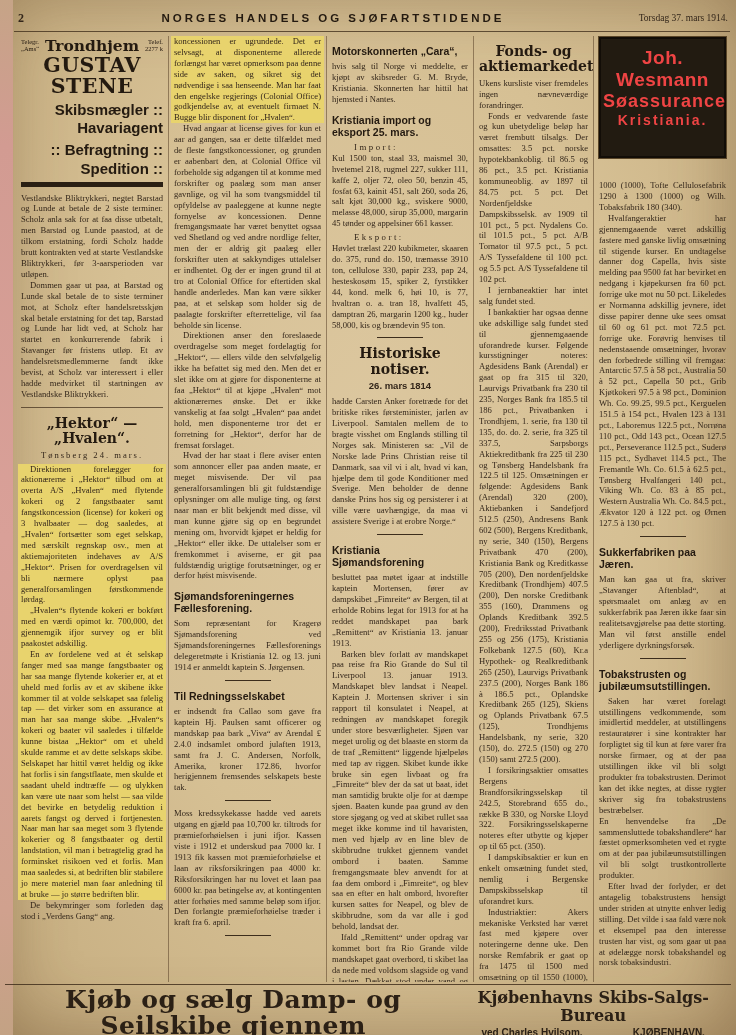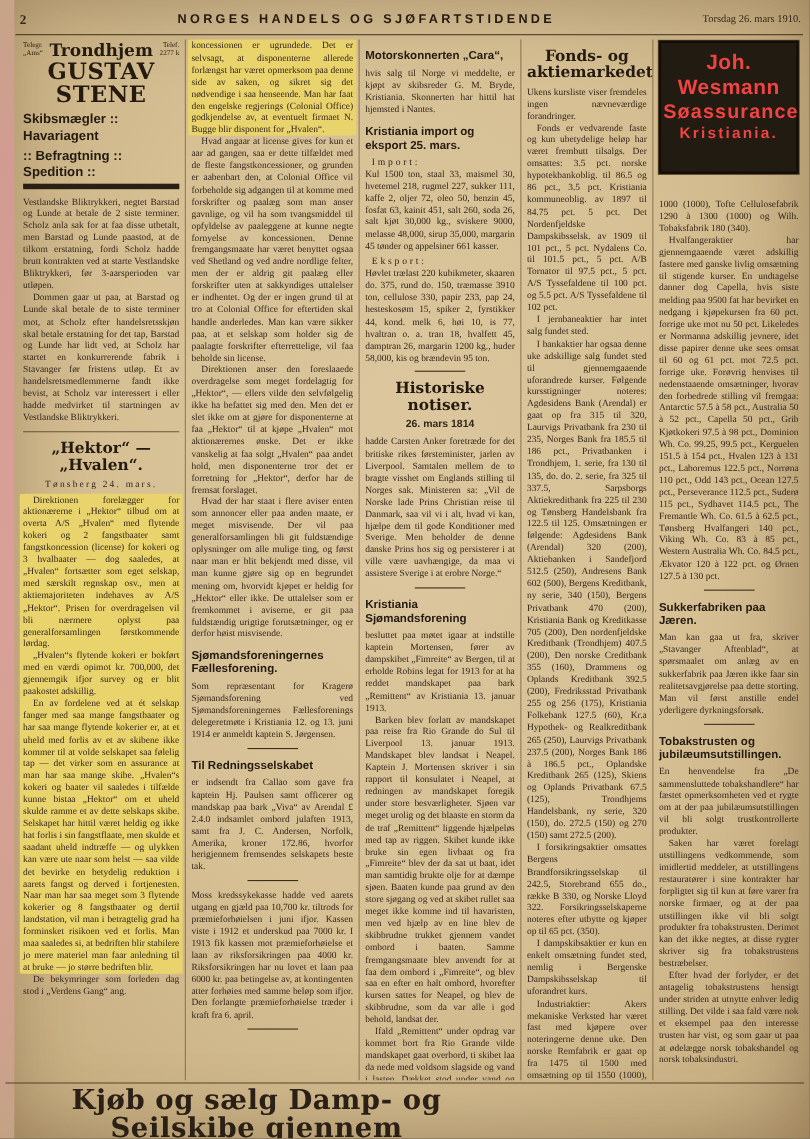"Torsdag 26. mars 1910." div.date { text: 26. mars 1910 -> 37. mars 1914 }
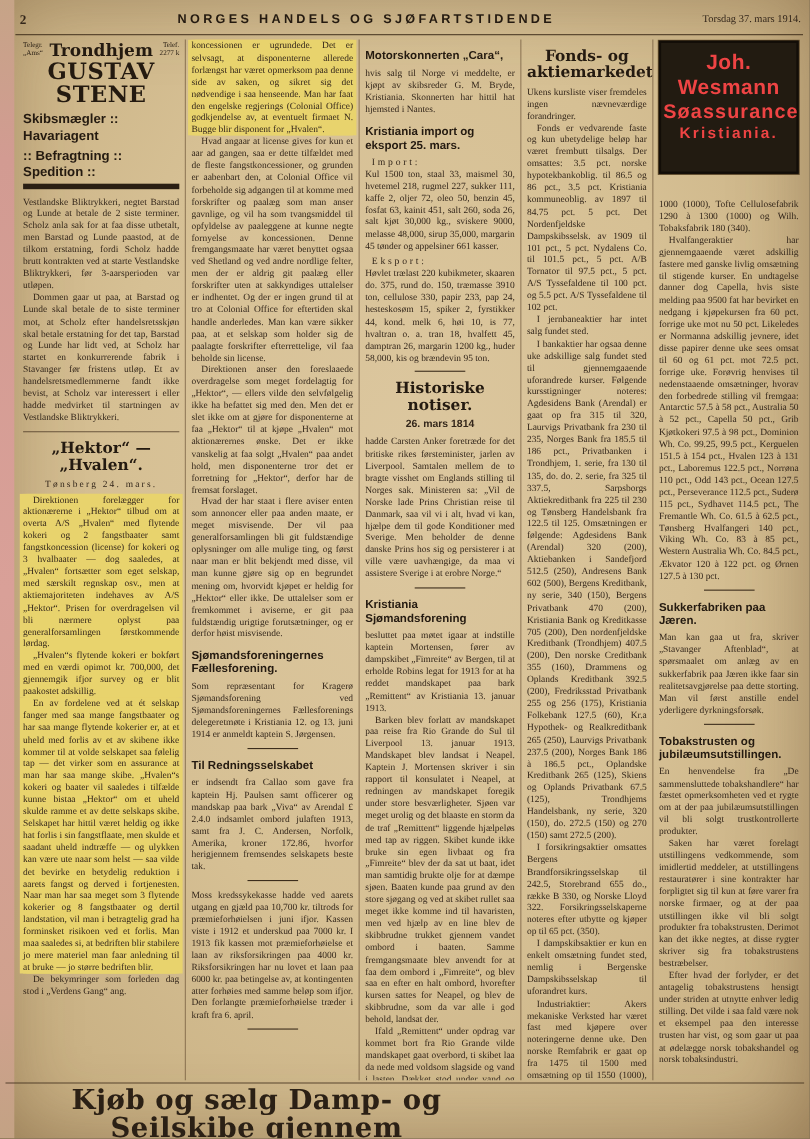"Skibsmægler :: Havariagent" .ad-stene .svc { font-size: 12px -> 15px; text-align: left -> right }
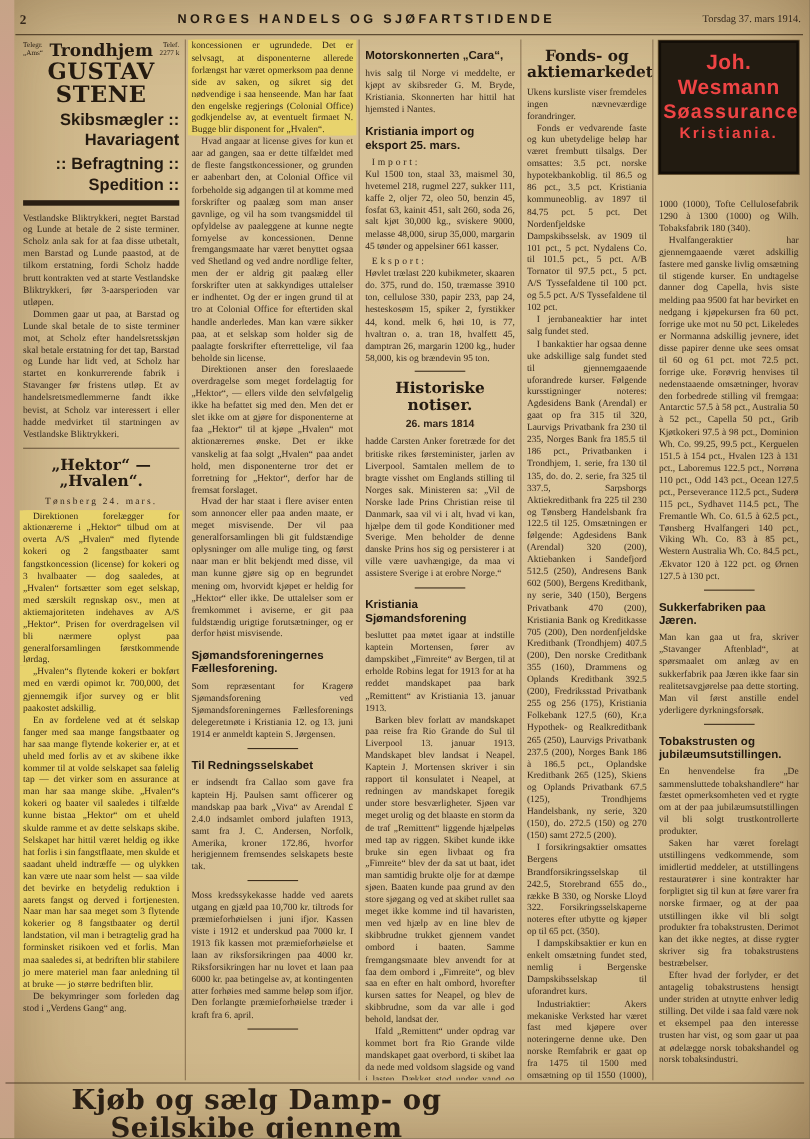"Import:" .spaced { margin: 3px 0 1px -> 3px 16px 1px }
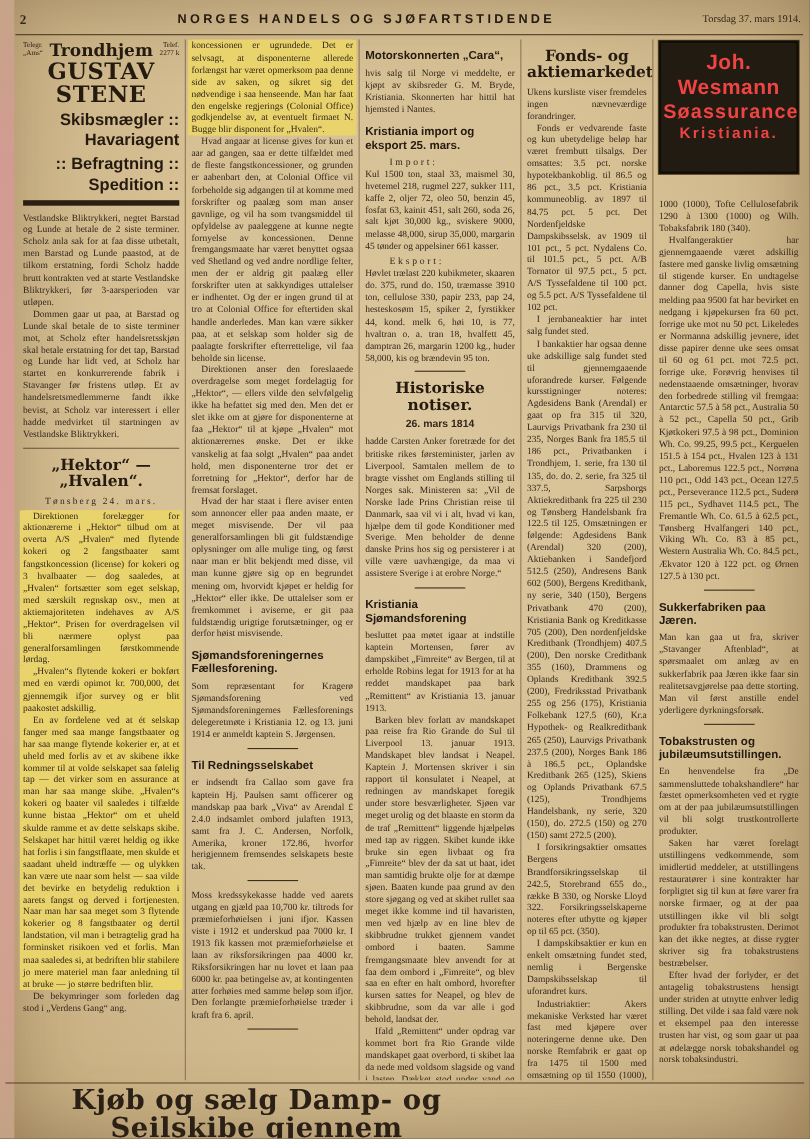"En henvendelse fra „De sammensluttede" div.p { order: before "Saken har været forelagt utstillingens" -> after "Saken har været forelagt utstillingens" }
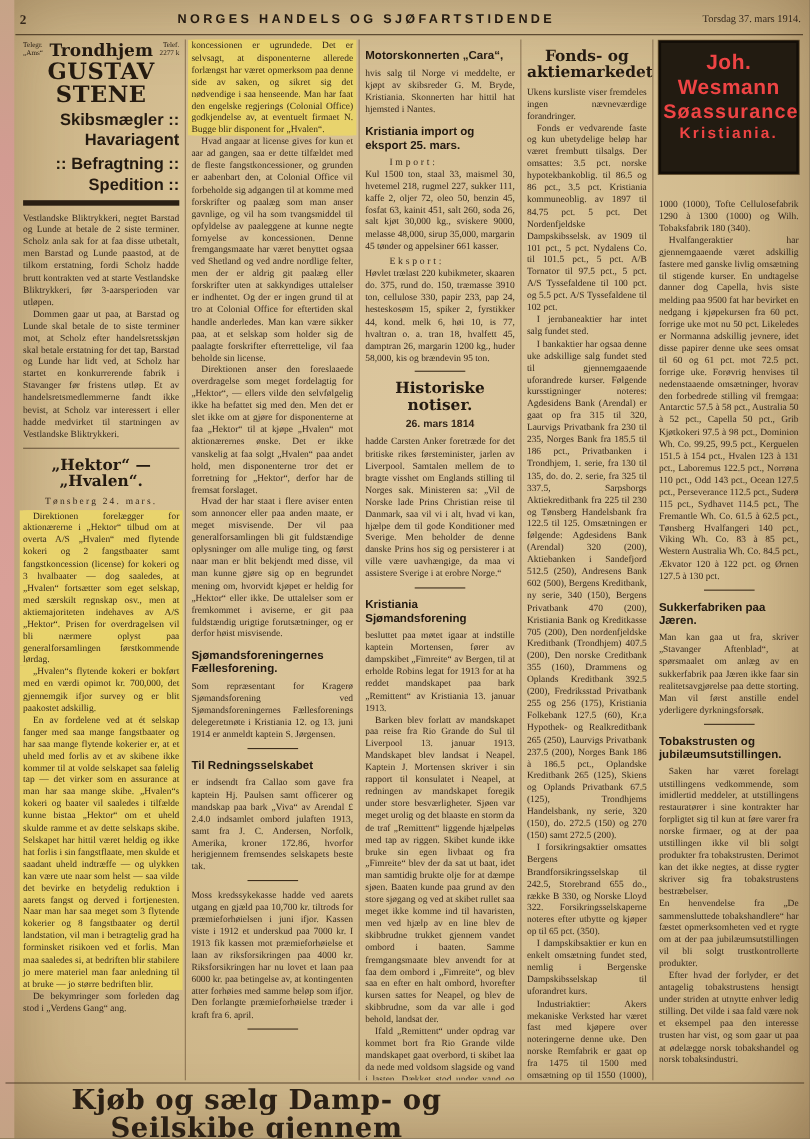"Kjøbenhavns Skibs-Salgs-Bureau" div.right { html: none -> <div> <div>Kjøbenhavns Skibs-Salgs-Bureau</div> <div> <span>ved Charles Hvilsom.</span> <span>KJØBENHAVN.</span> </div> </div> }
